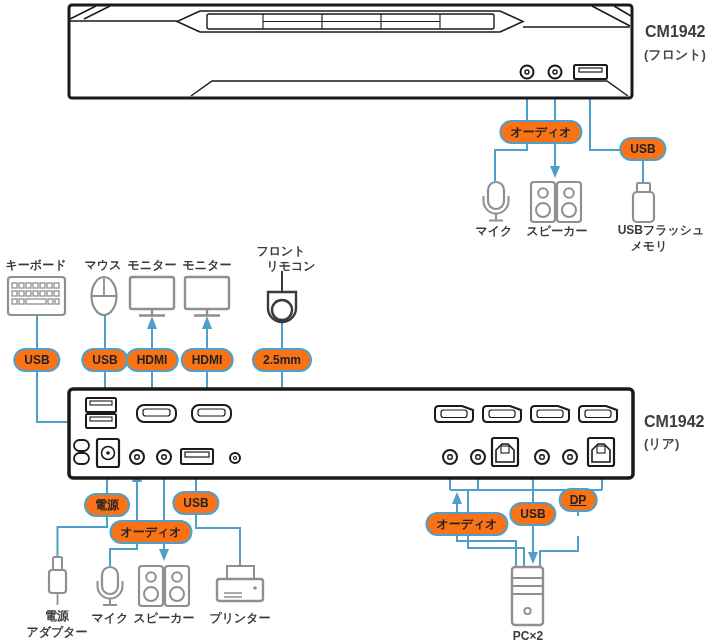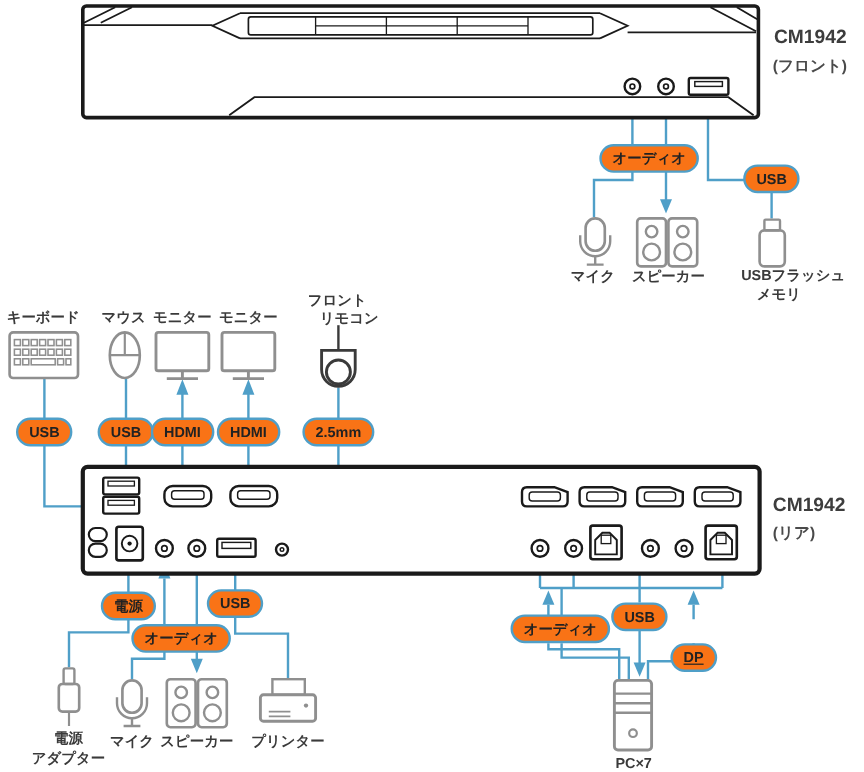"DP" div.pill { top: 548px -> 500px }
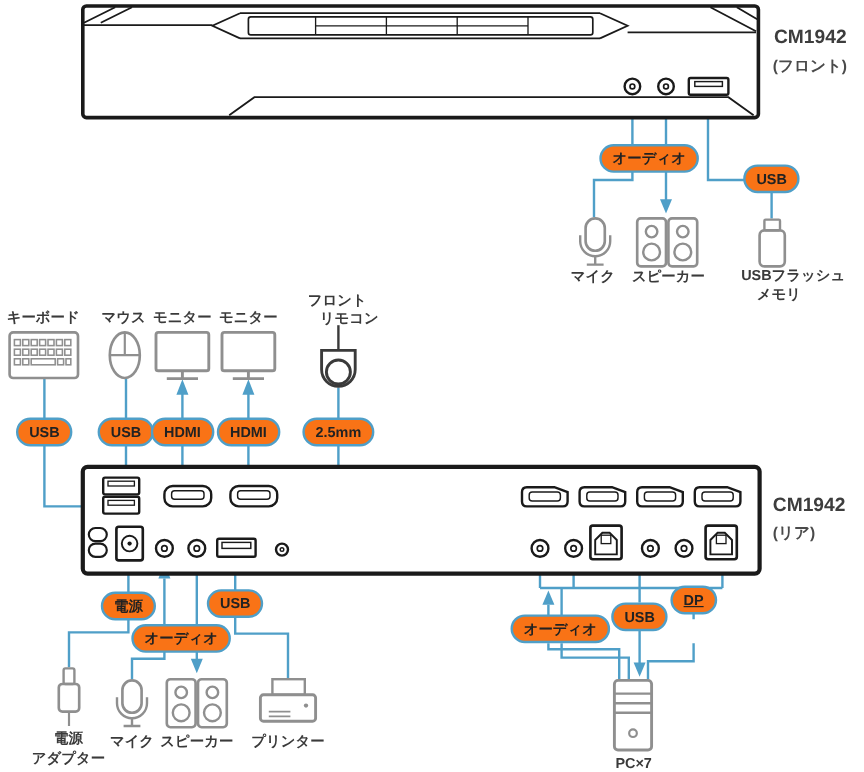"PC×7" div.lbl { text: 7 -> 2 }
